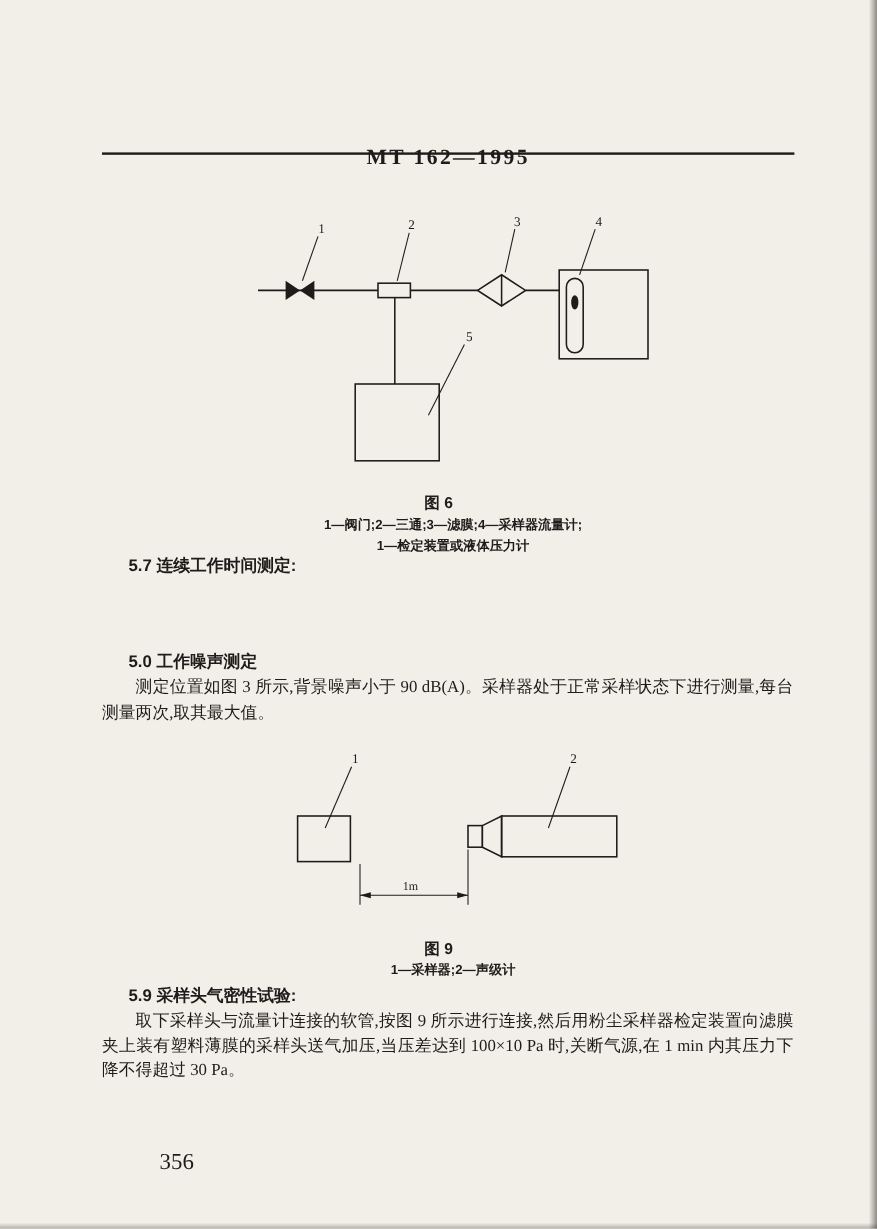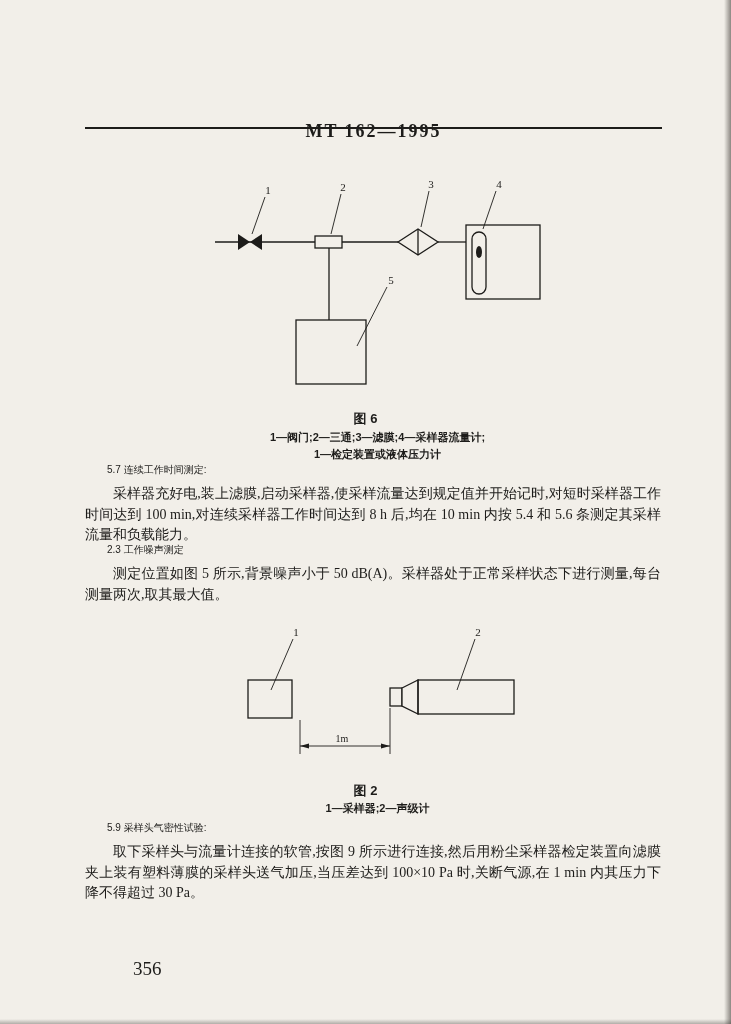"5.7 连续工作时间测定:" .heading { font-size: 10px -> 14px; font-weight: normal -> bold }
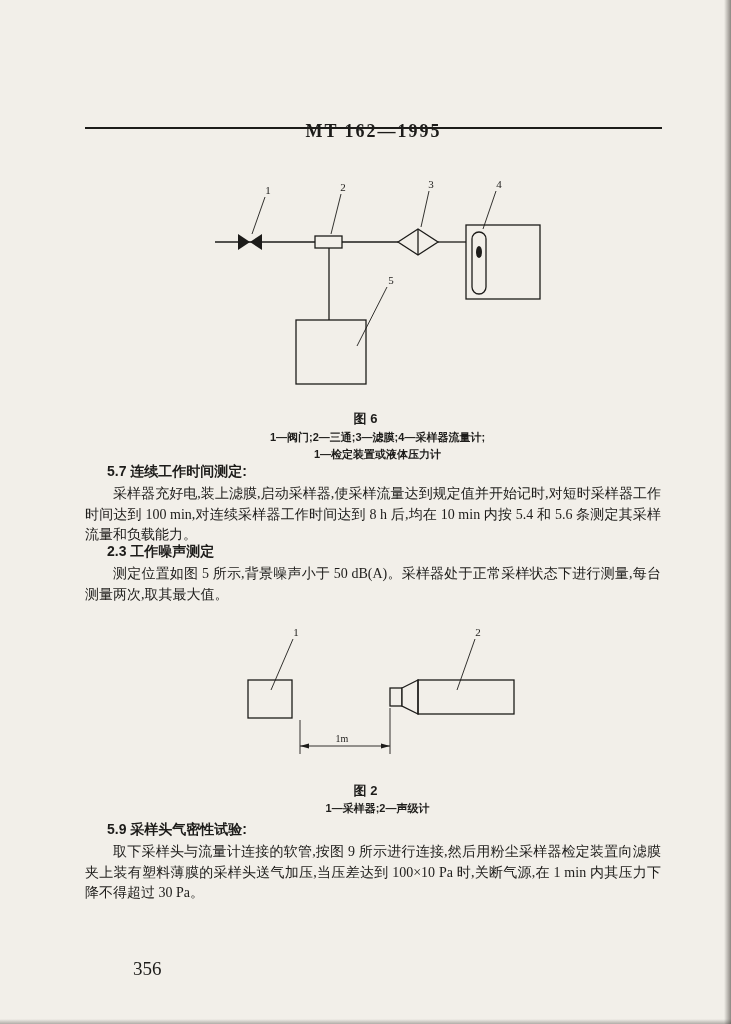"采样器充好电,装上滤膜,启动采样器,使采样流量达到规定值并开始记时,对短时采样器" div.para { html: <div>采样器充好电,装上滤膜,启动采样器,使采样流量达到规定值并开始记时,对短时采样器工作时间达到 100 min,对连续采样器工作时间达到 8 h 后,均在 10 min 内按 5.4 和 5.6 条测定其采样流量和负载能力。</div> -> none }
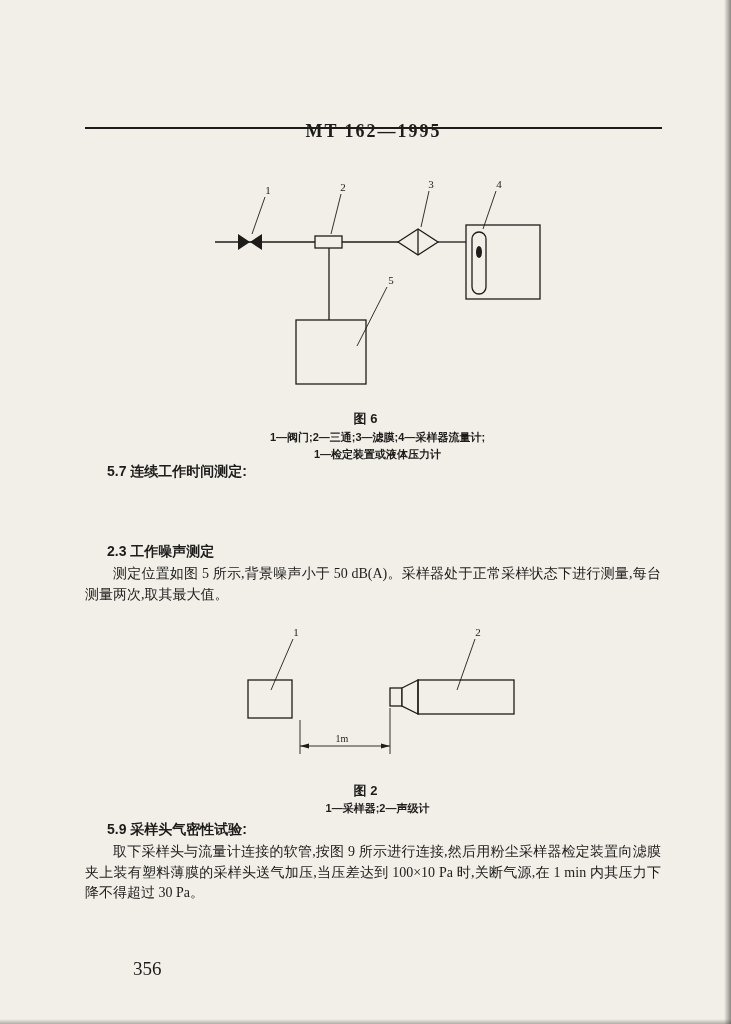"2.3 工作噪声测定" div.heading { text: 2.3 -> 5.0 }
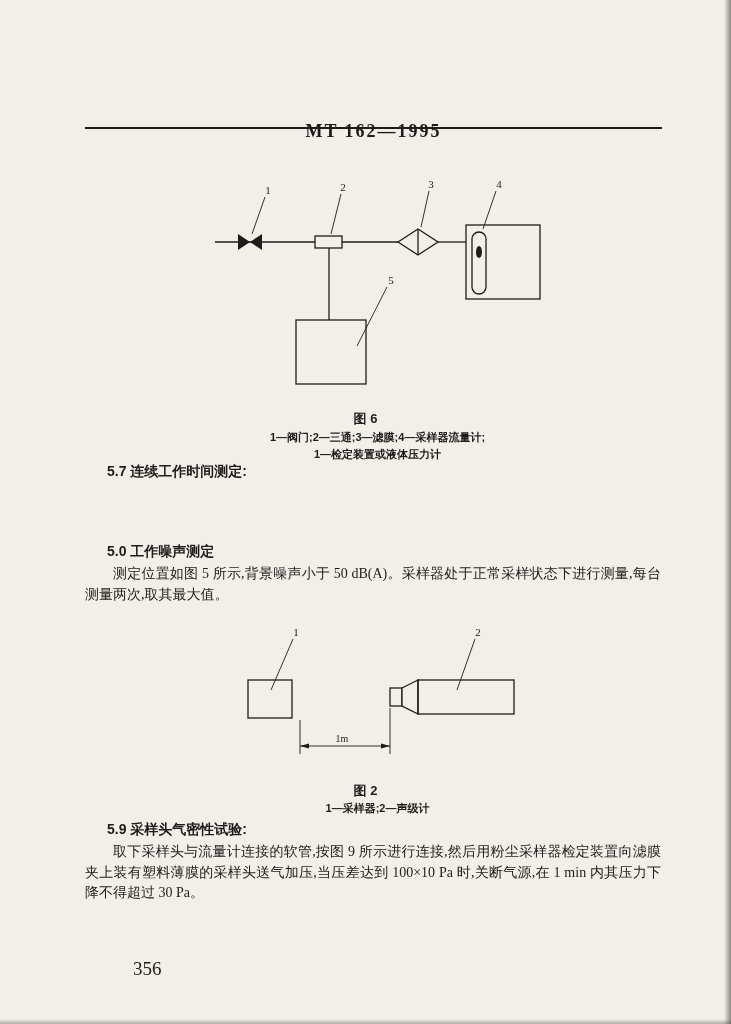"测定位置如图 5 所示,背景噪声小于 50" div.para { text: 5 所示,背景噪声小于 50 -> 3 所示,背景噪声小于 90 }
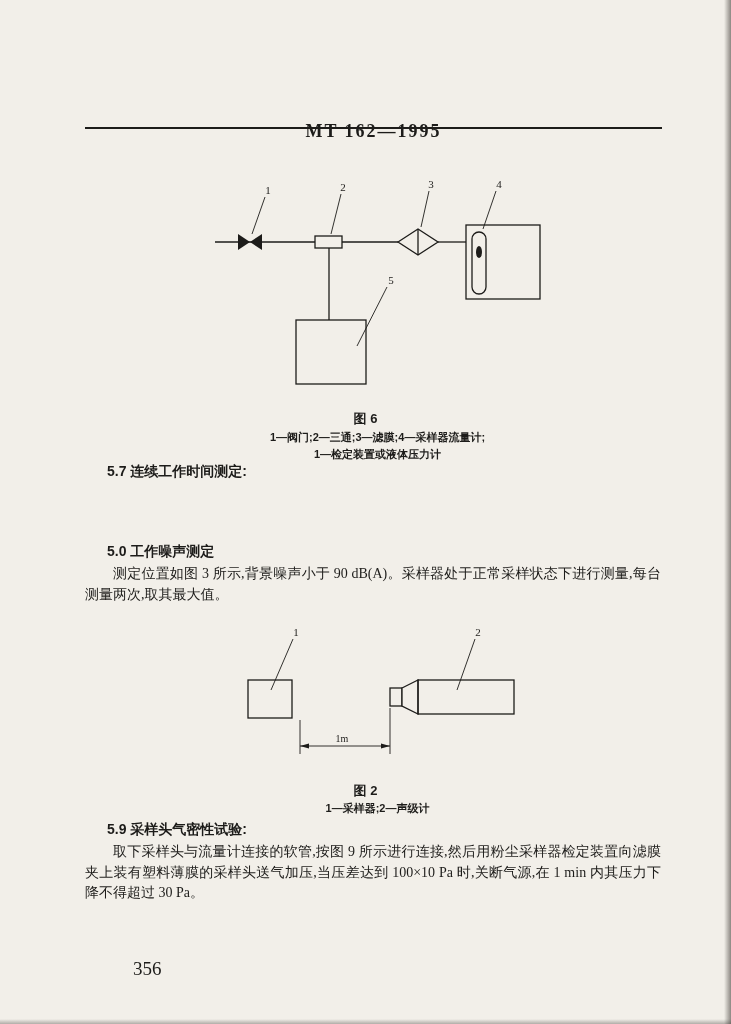"图 2" div.abs { text: 2 -> 9 }
